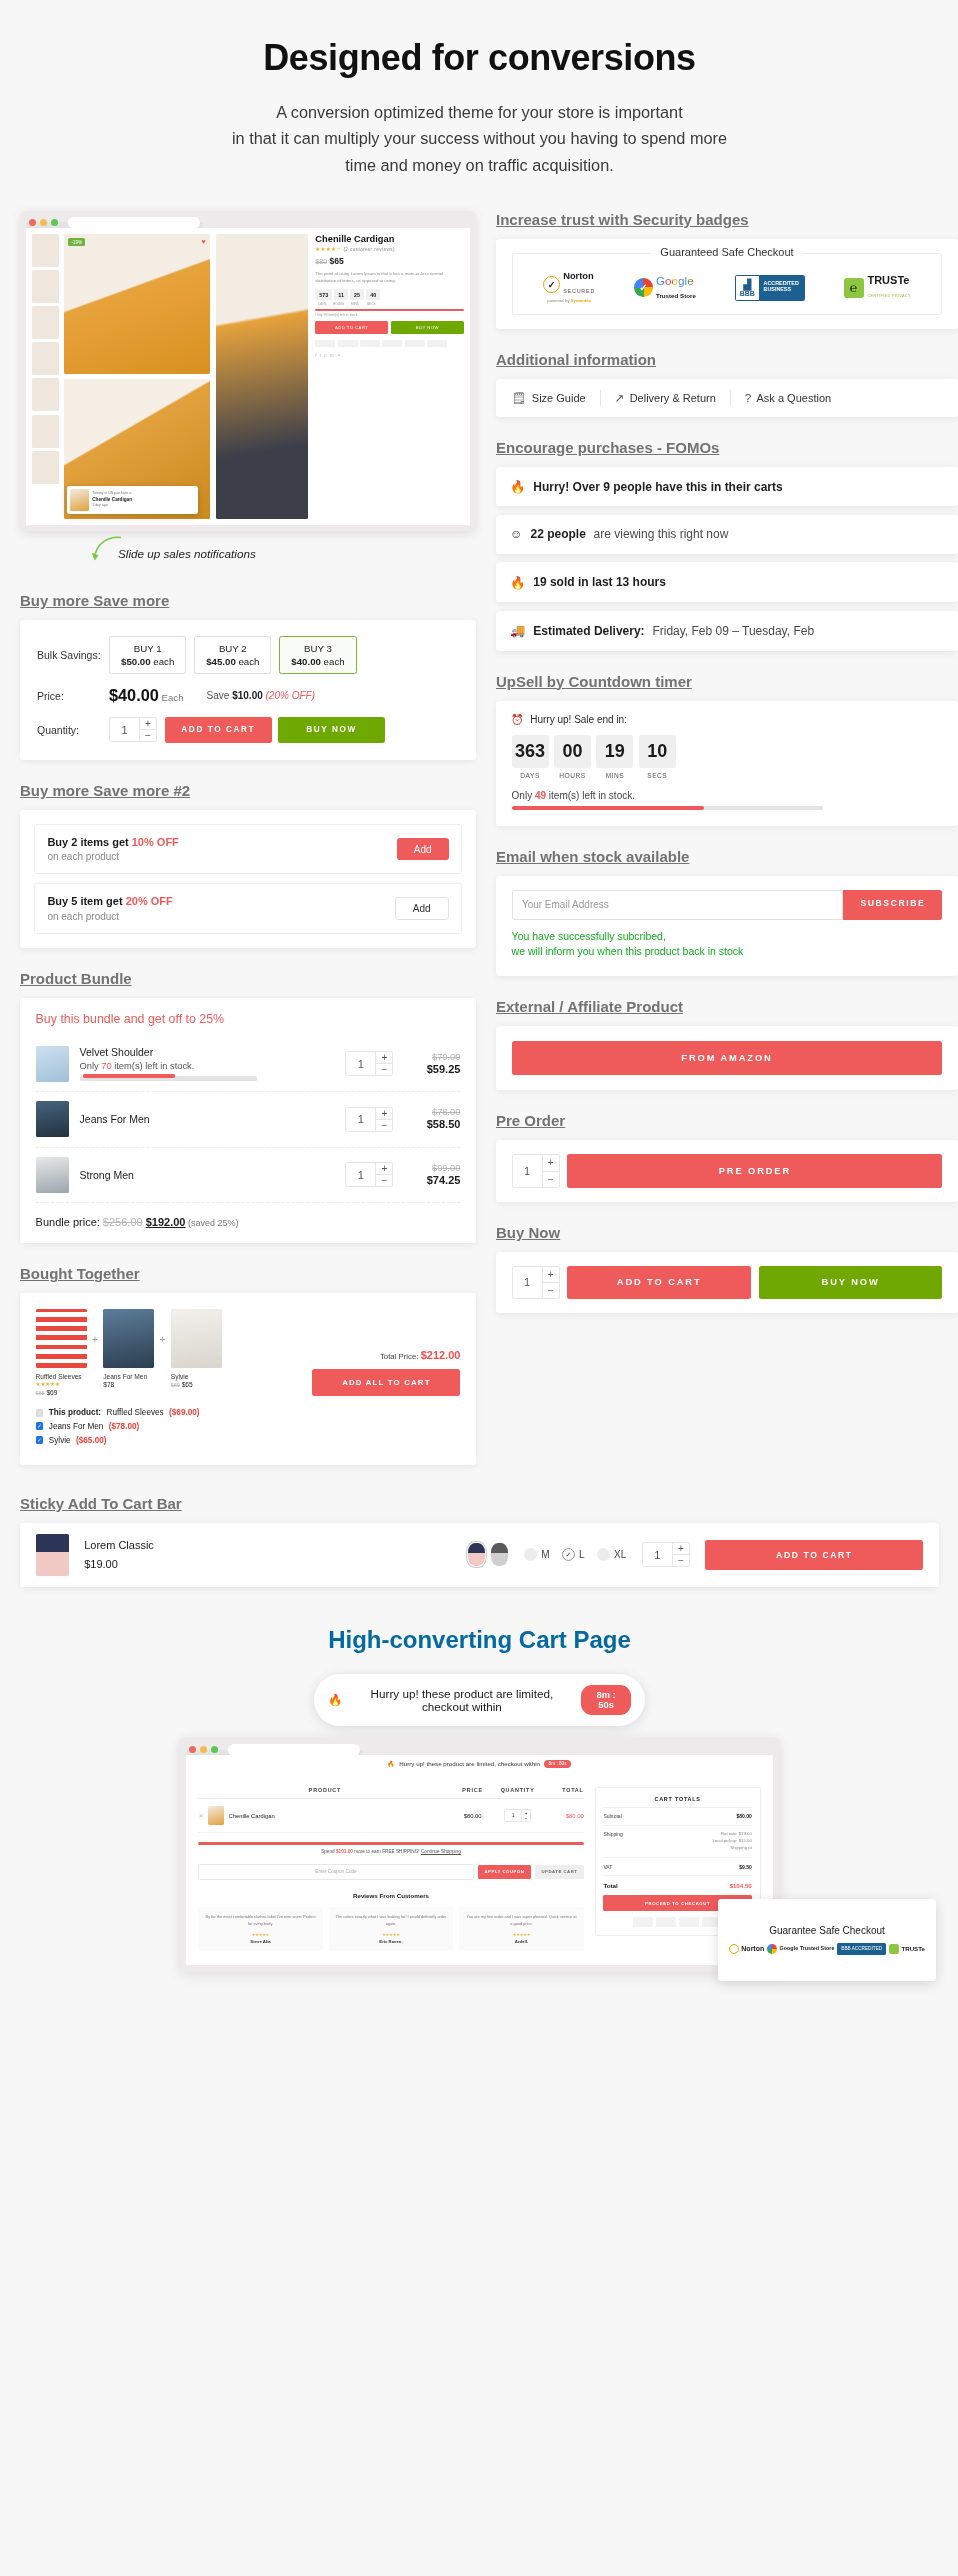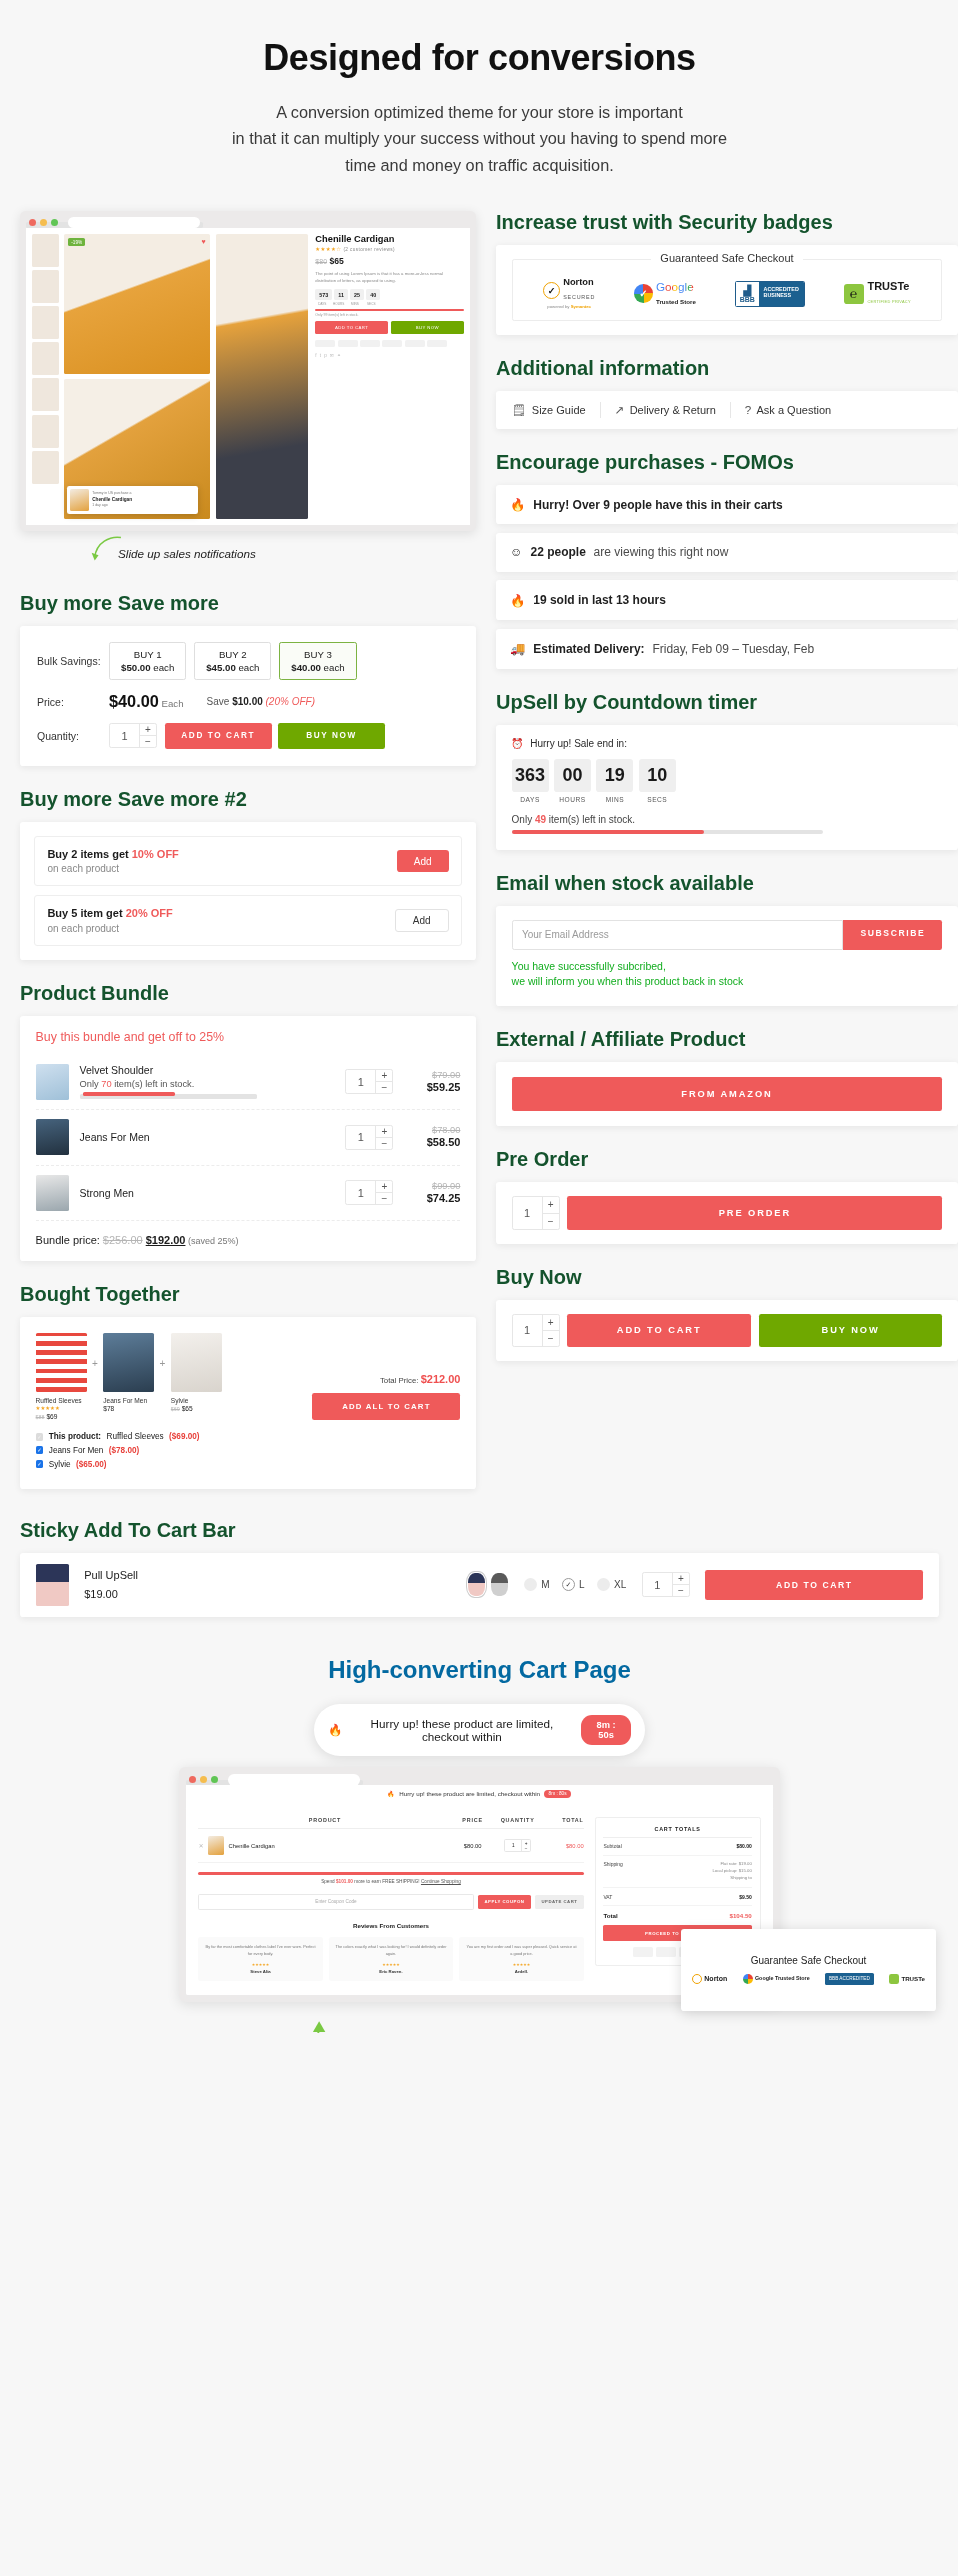"Increase trust with Security badges" .sec-title { color: #14532d -> #737373; font-size: 20px -> 15px; text-decoration: none -> underline }
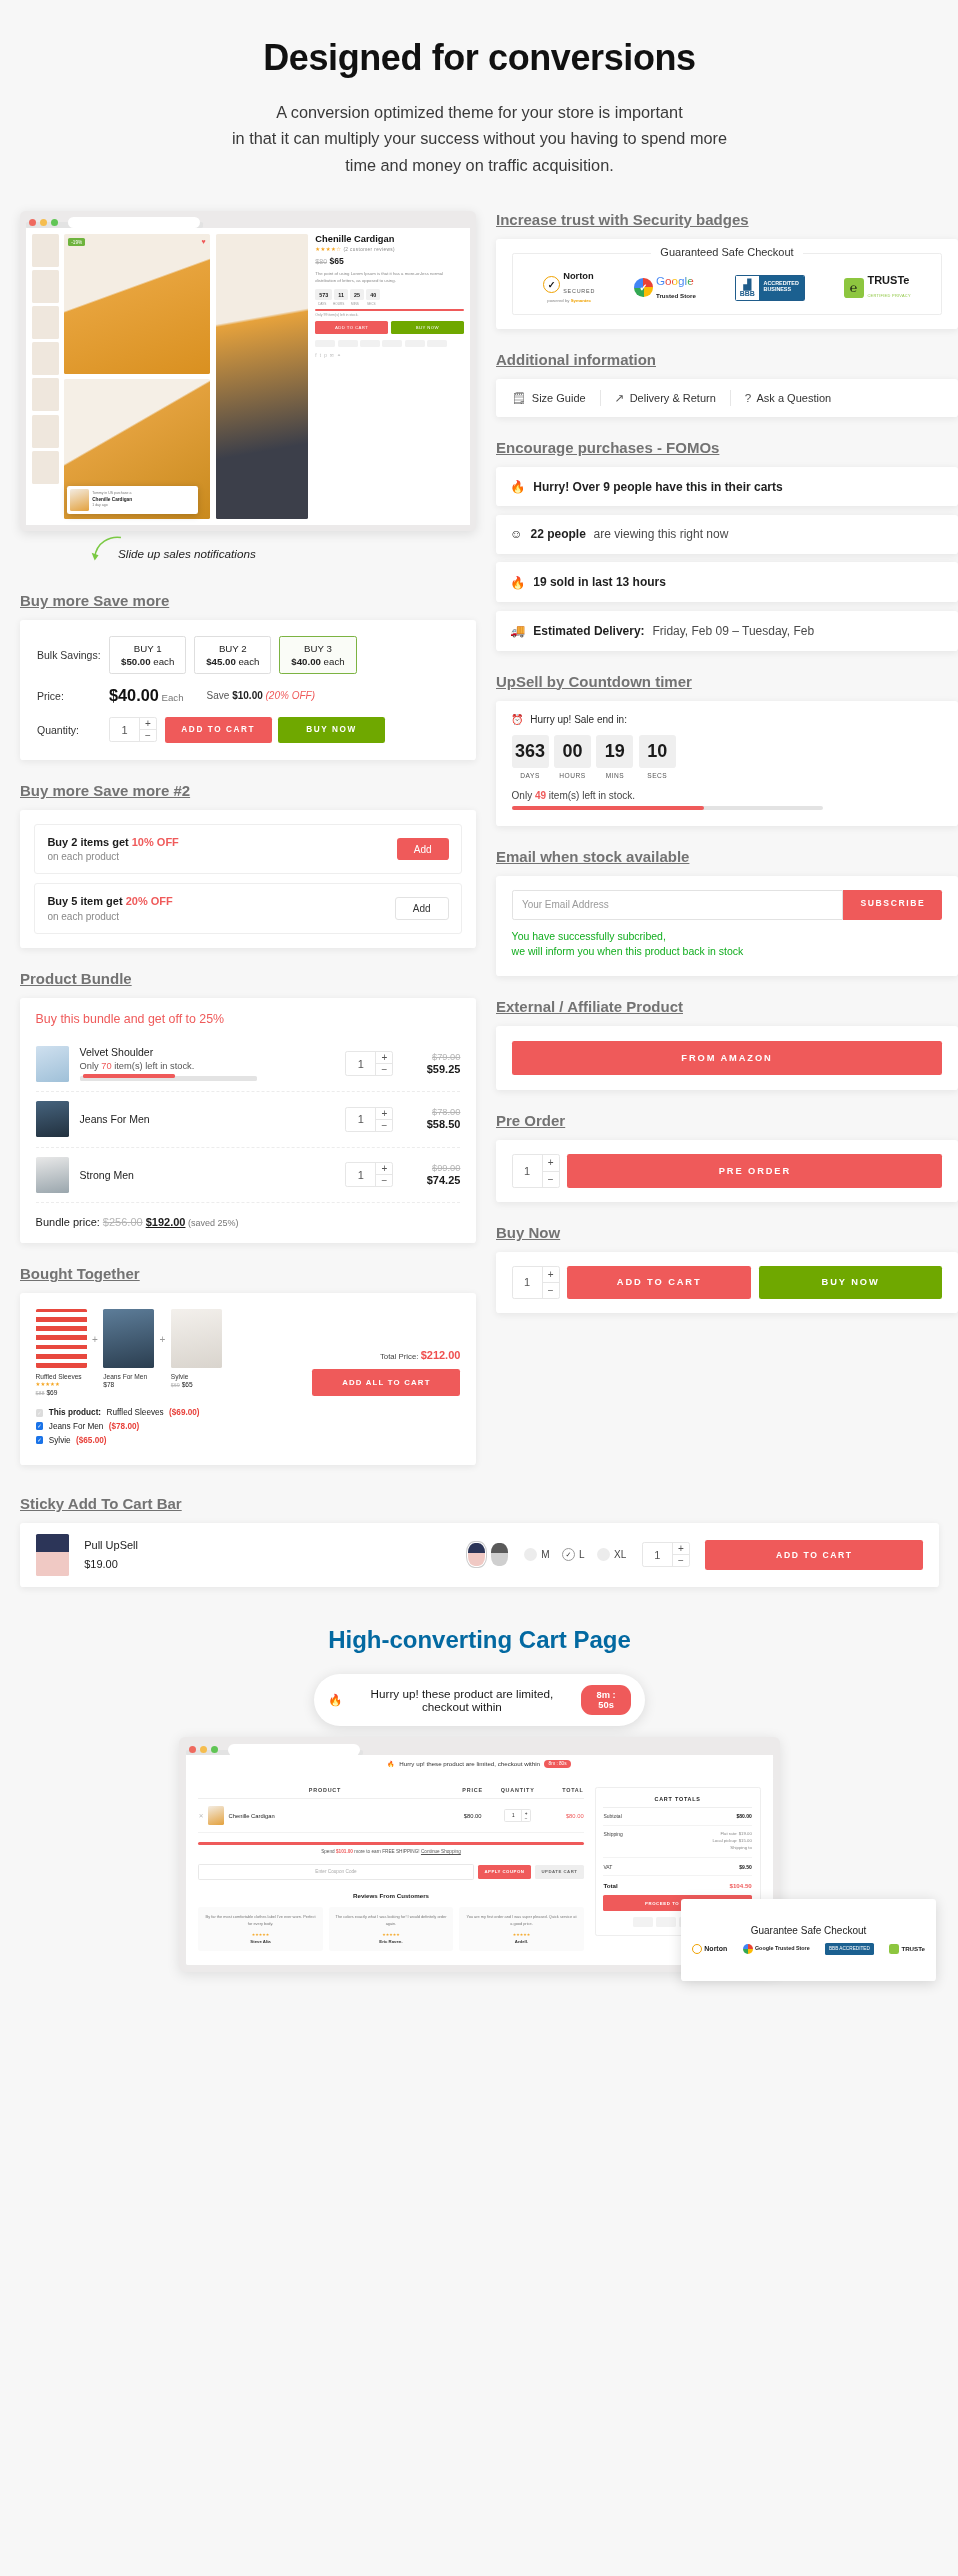"Pull UpSell" div.st-nm { text: Pull UpSell -> Lorem Classic }
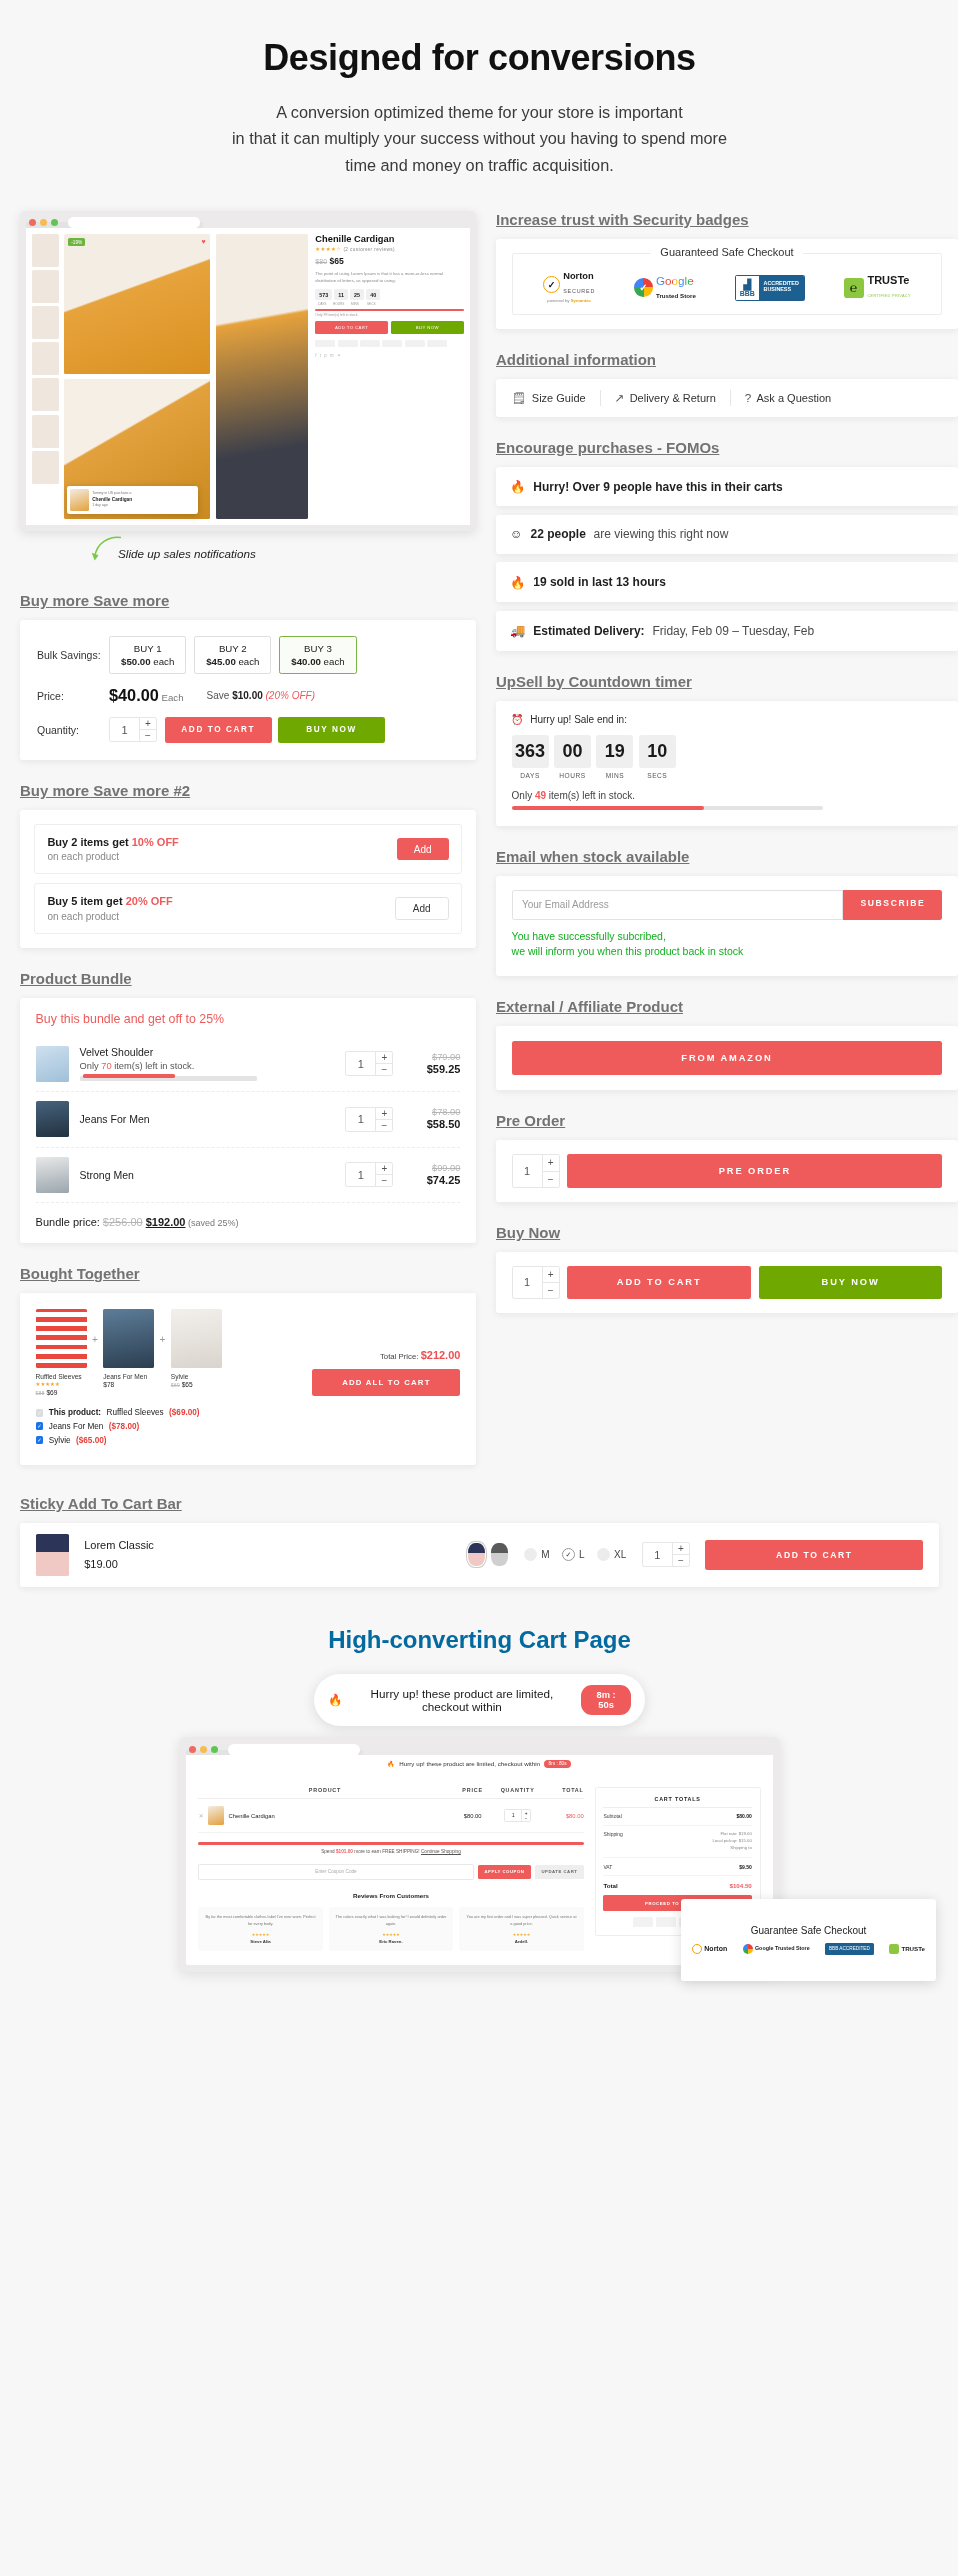"Guarantee Safe Checkout" .guar { width: 255px -> 218px }
